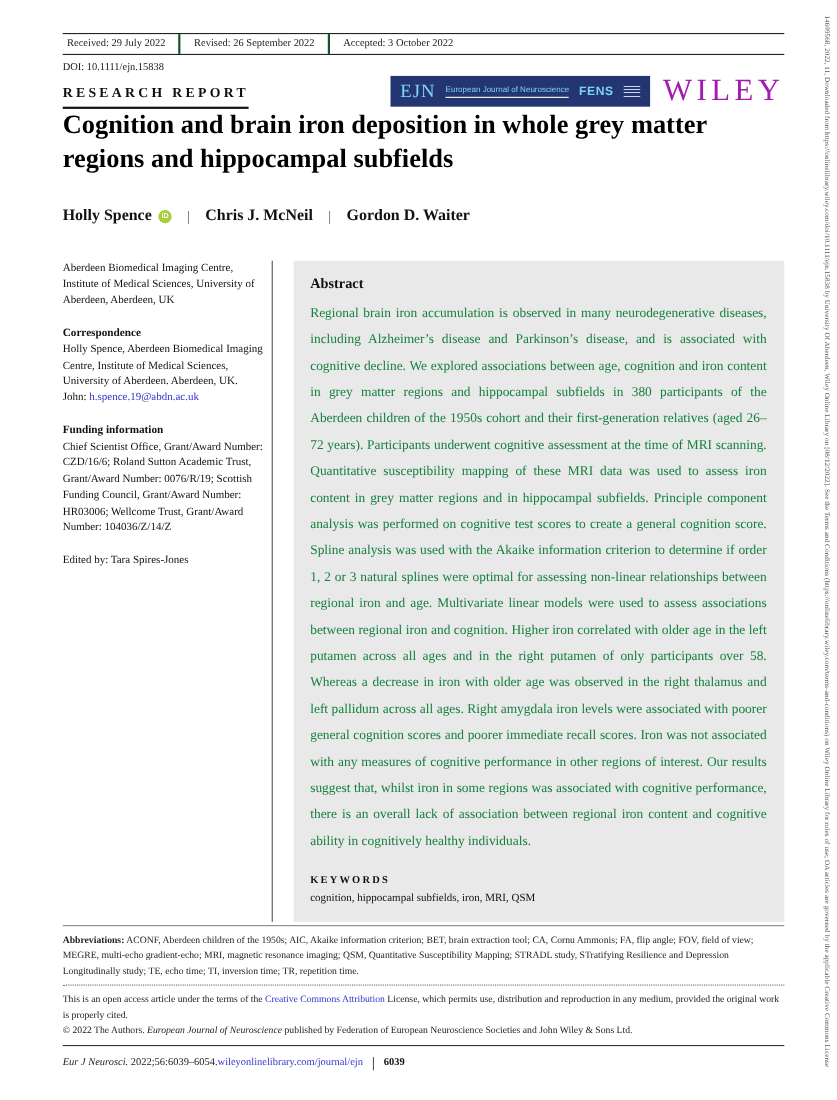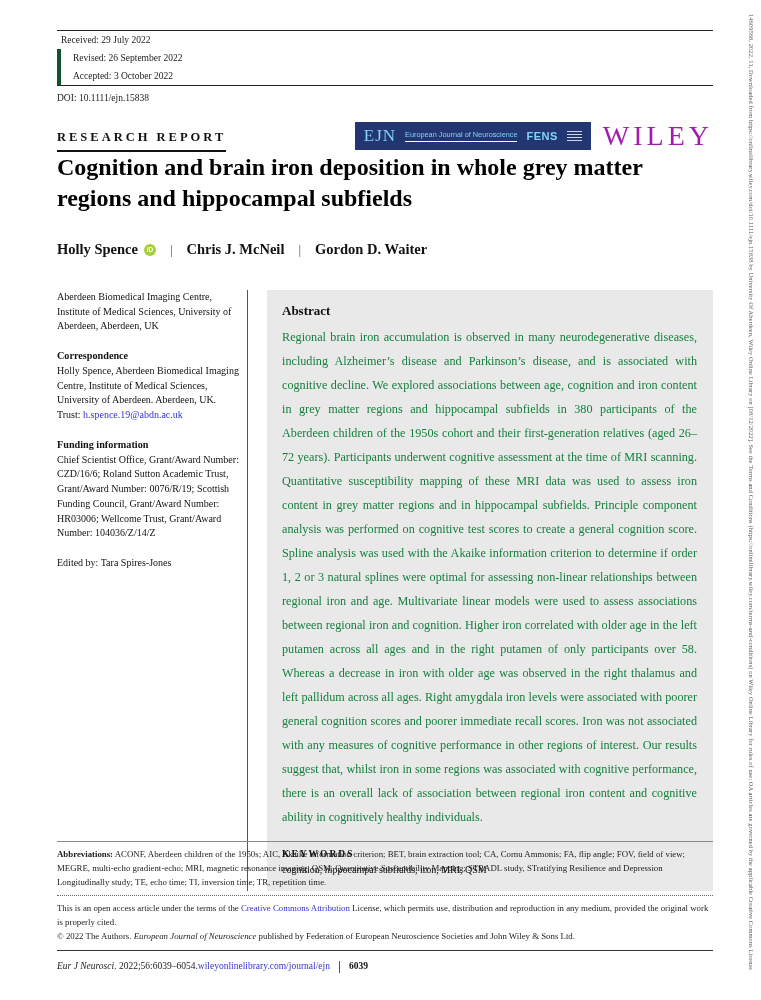"Received: 29 July 2022" .dates-bar { flex-direction: column -> none }
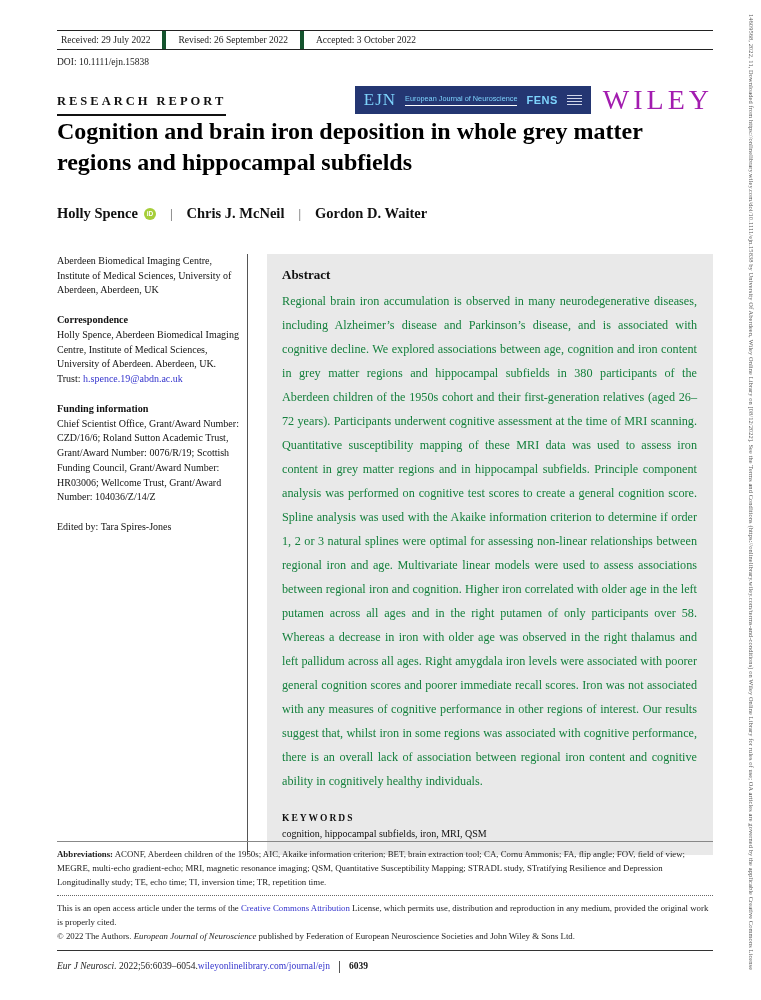"Revised: 26 September 2022" .dates-bar .cell + .cell { border-left: 4px solid #14532d -> 2px solid #14532d }
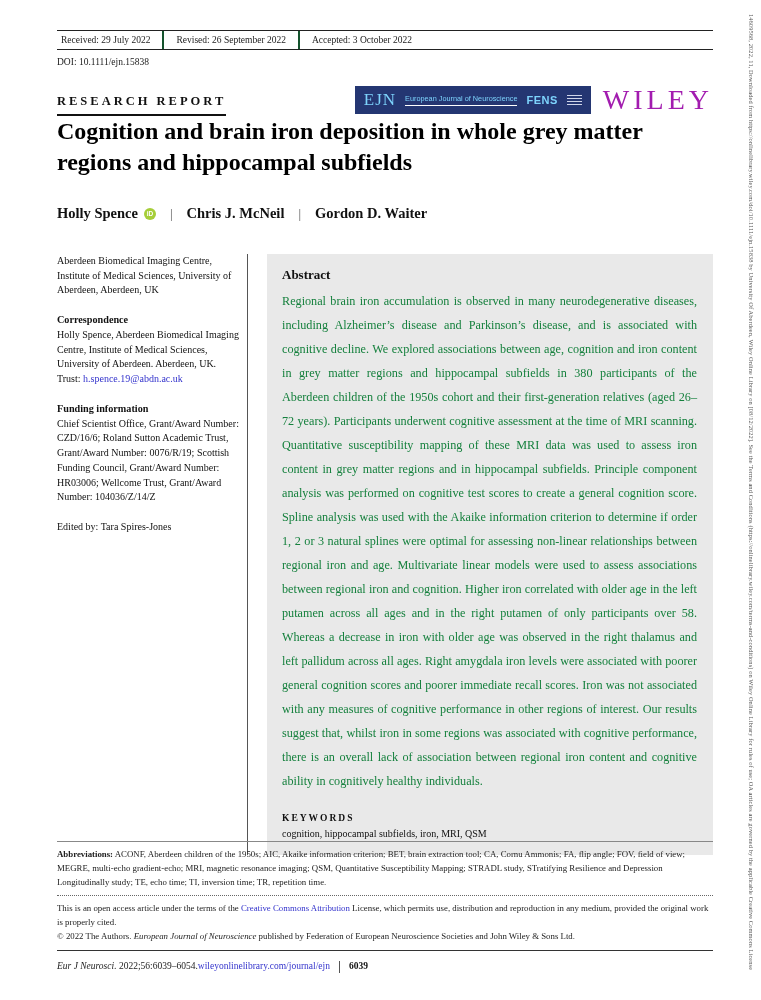"RESEARCH REPORT" .logo-row { margin-top: 17px -> none }
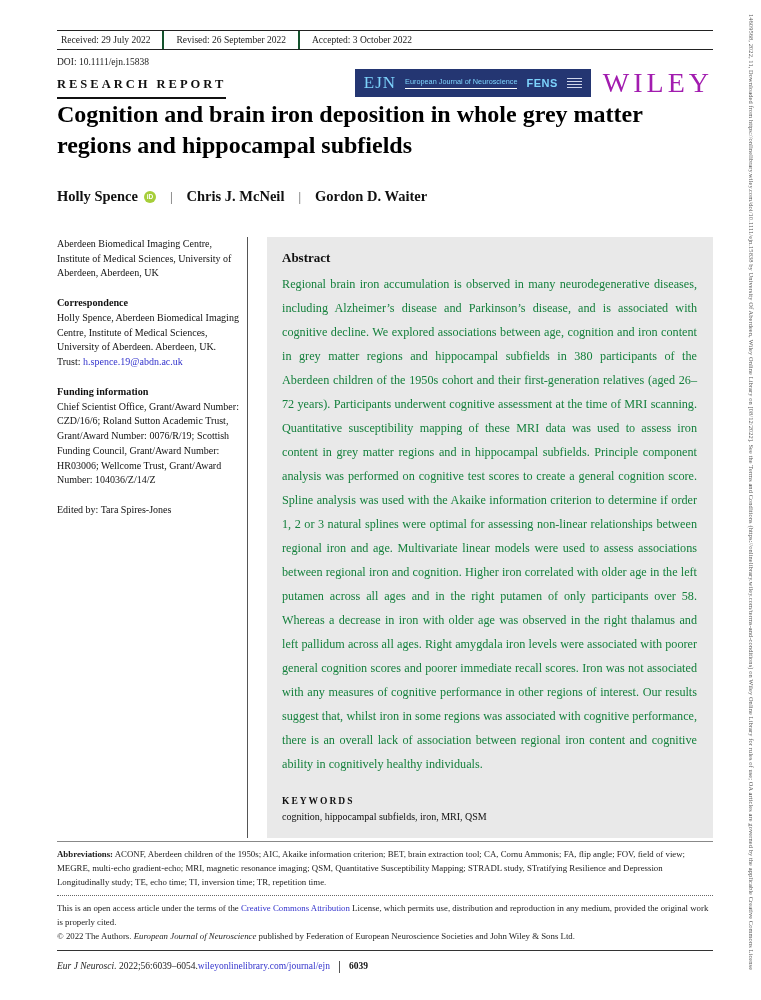"Trust:" span { text: Trust -> John }
